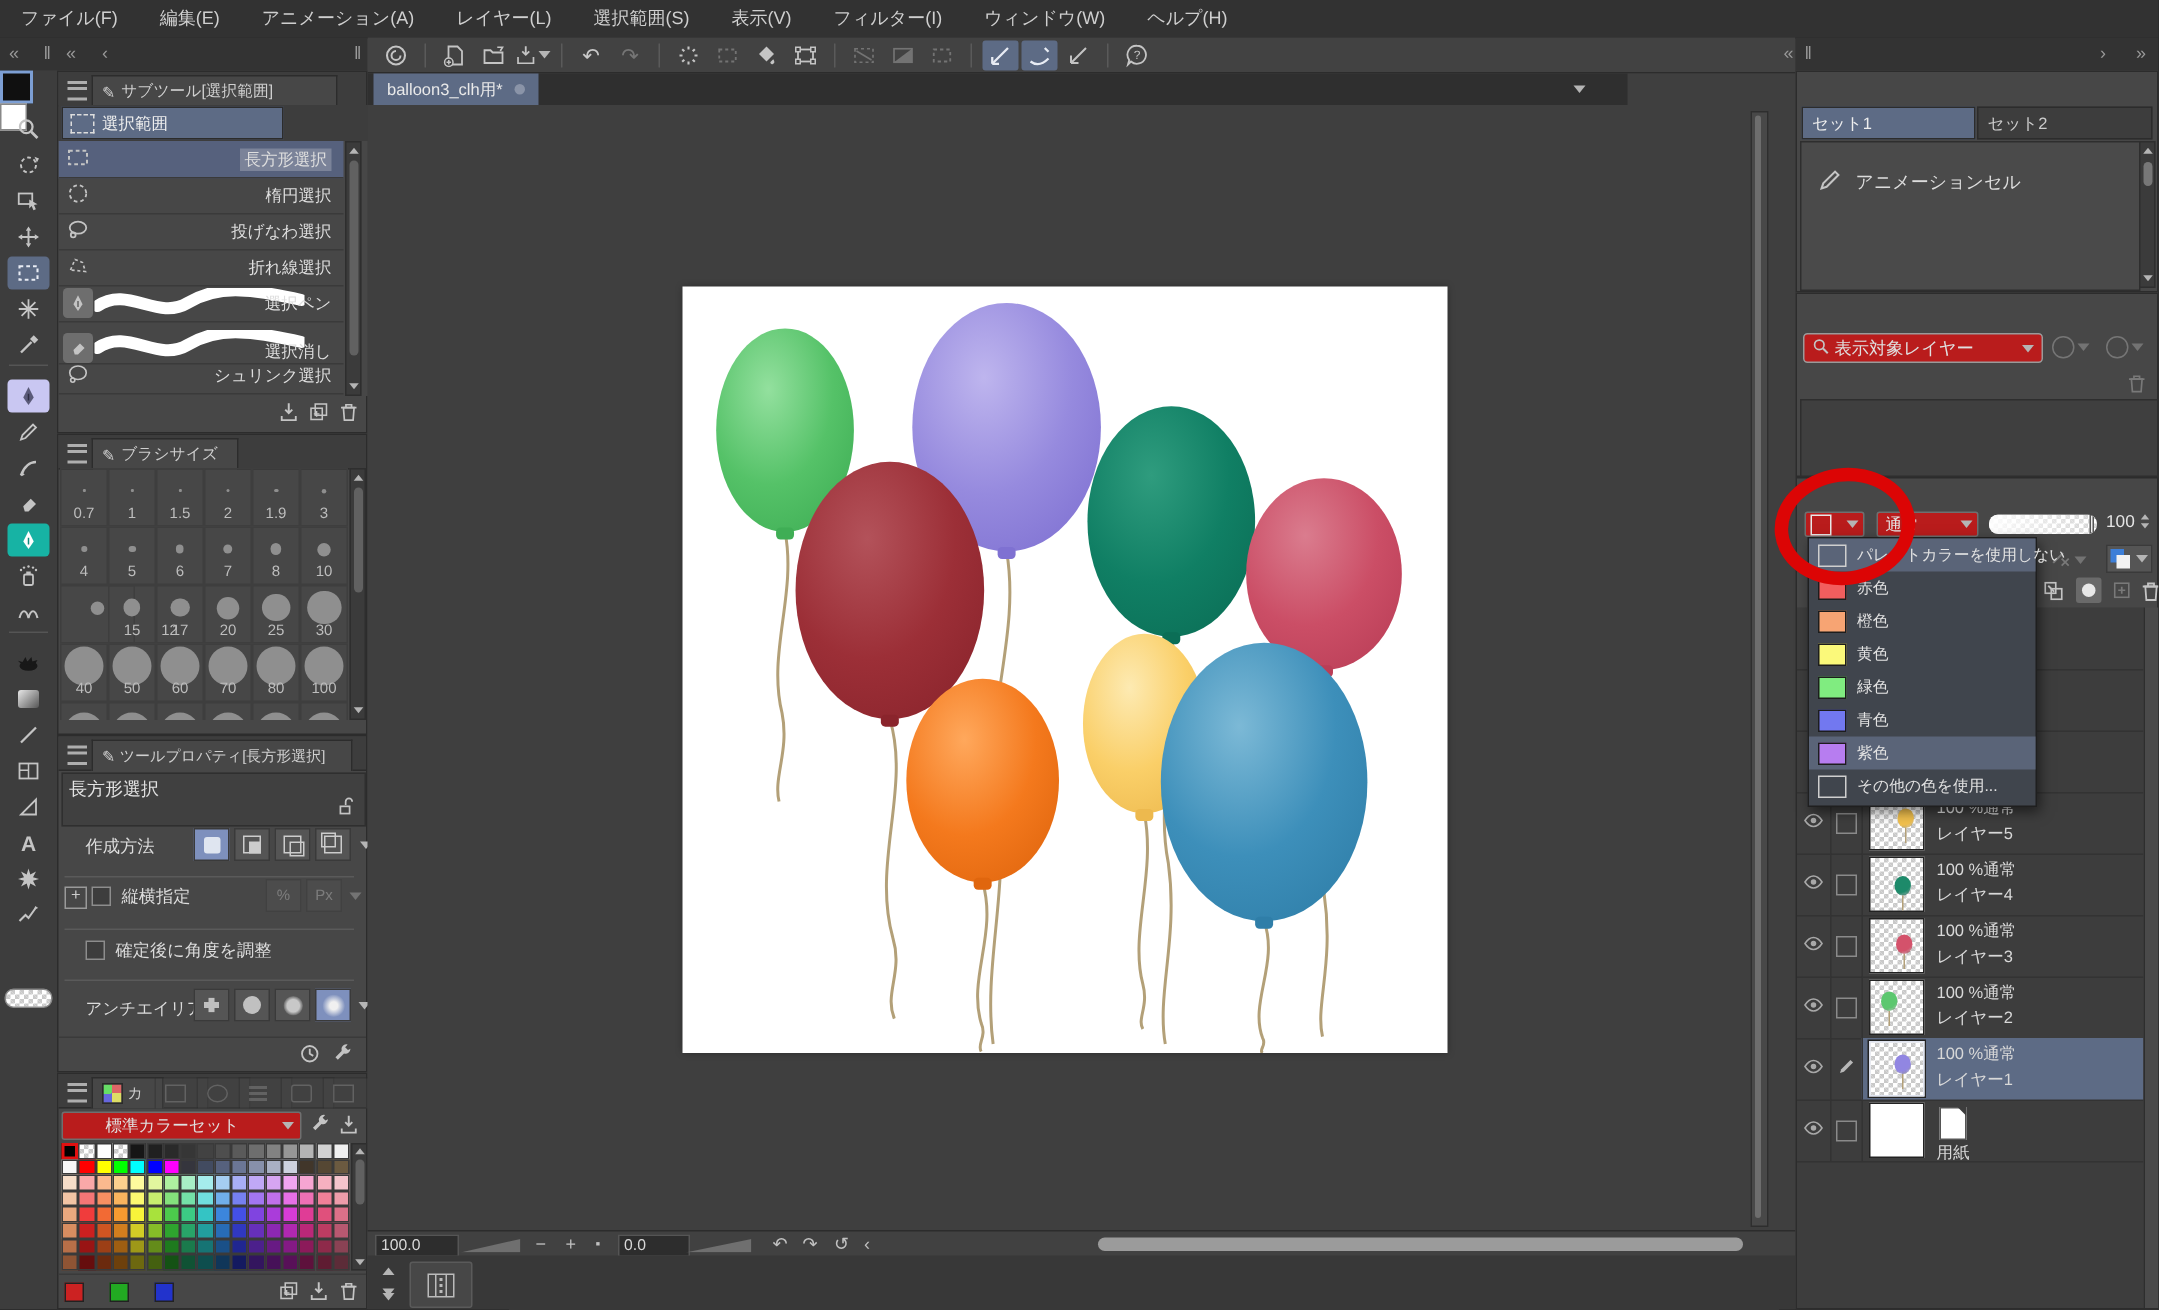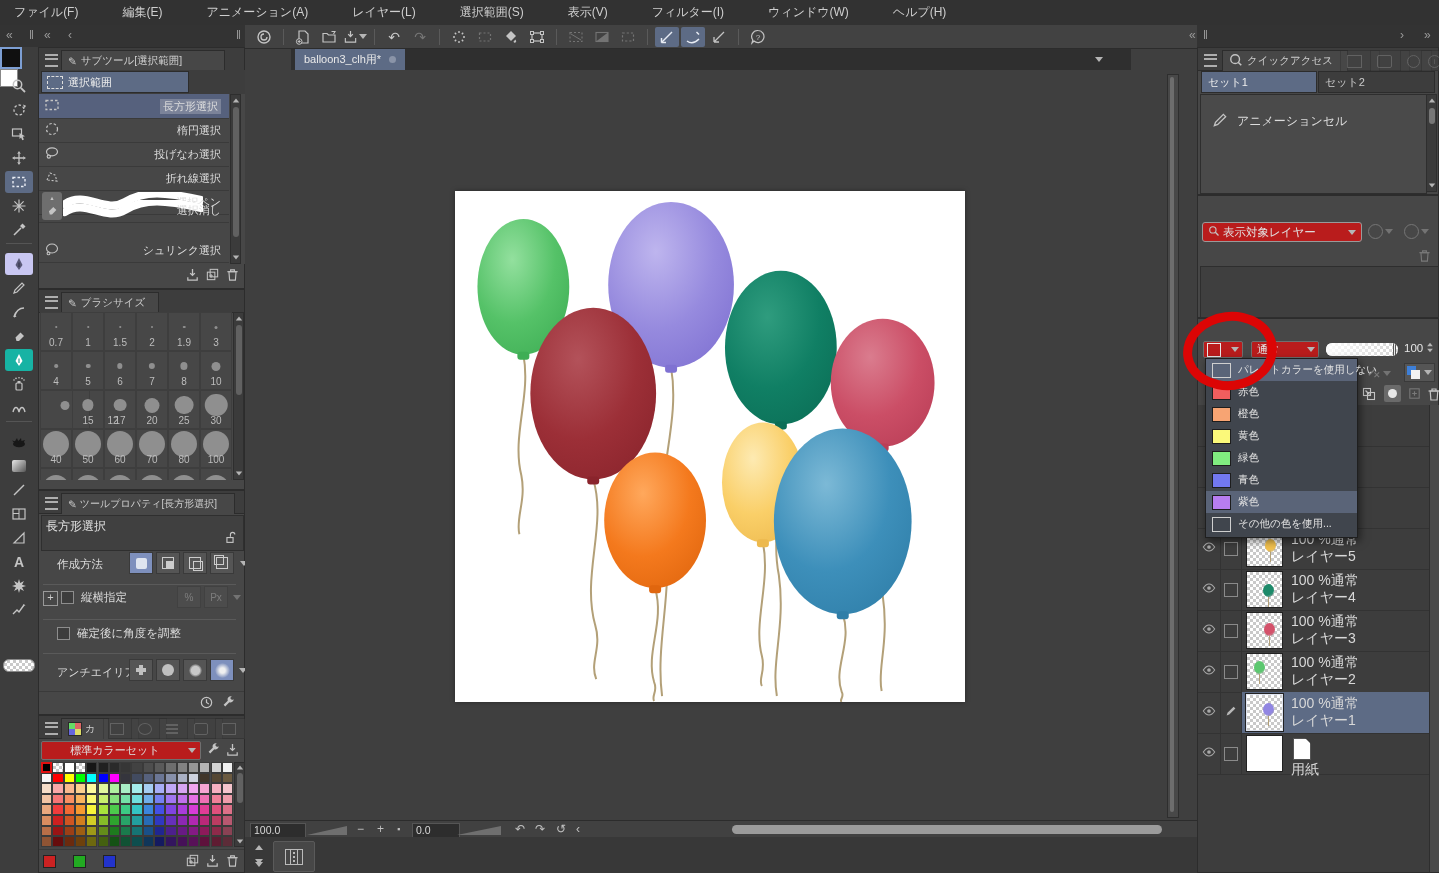"ファイル(F)" #menubar { gap: 16px -> none }
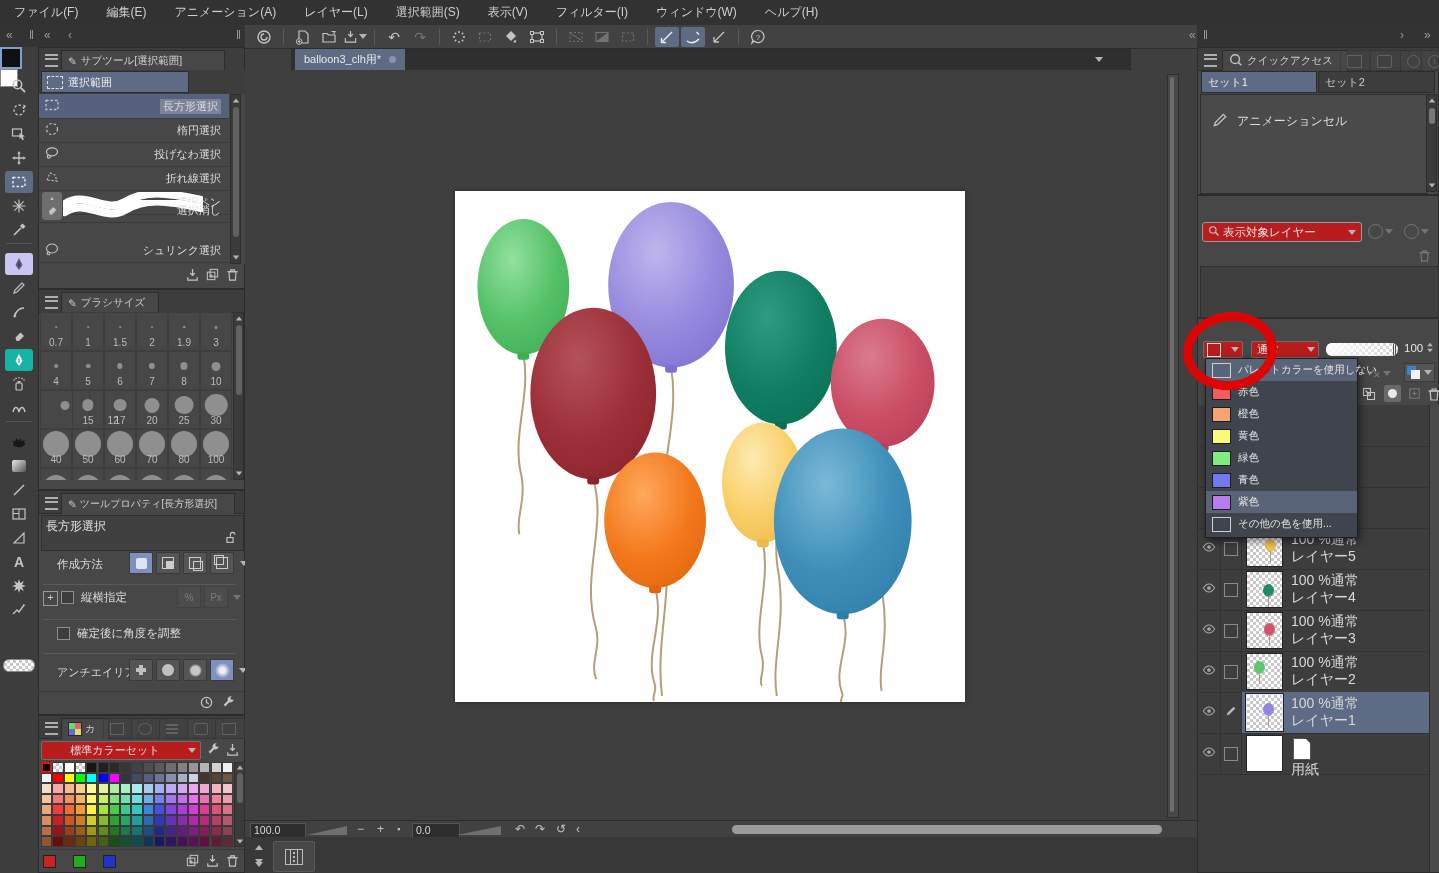"balloon3_clh用*" #tabbar { margin-left: 46px -> none }
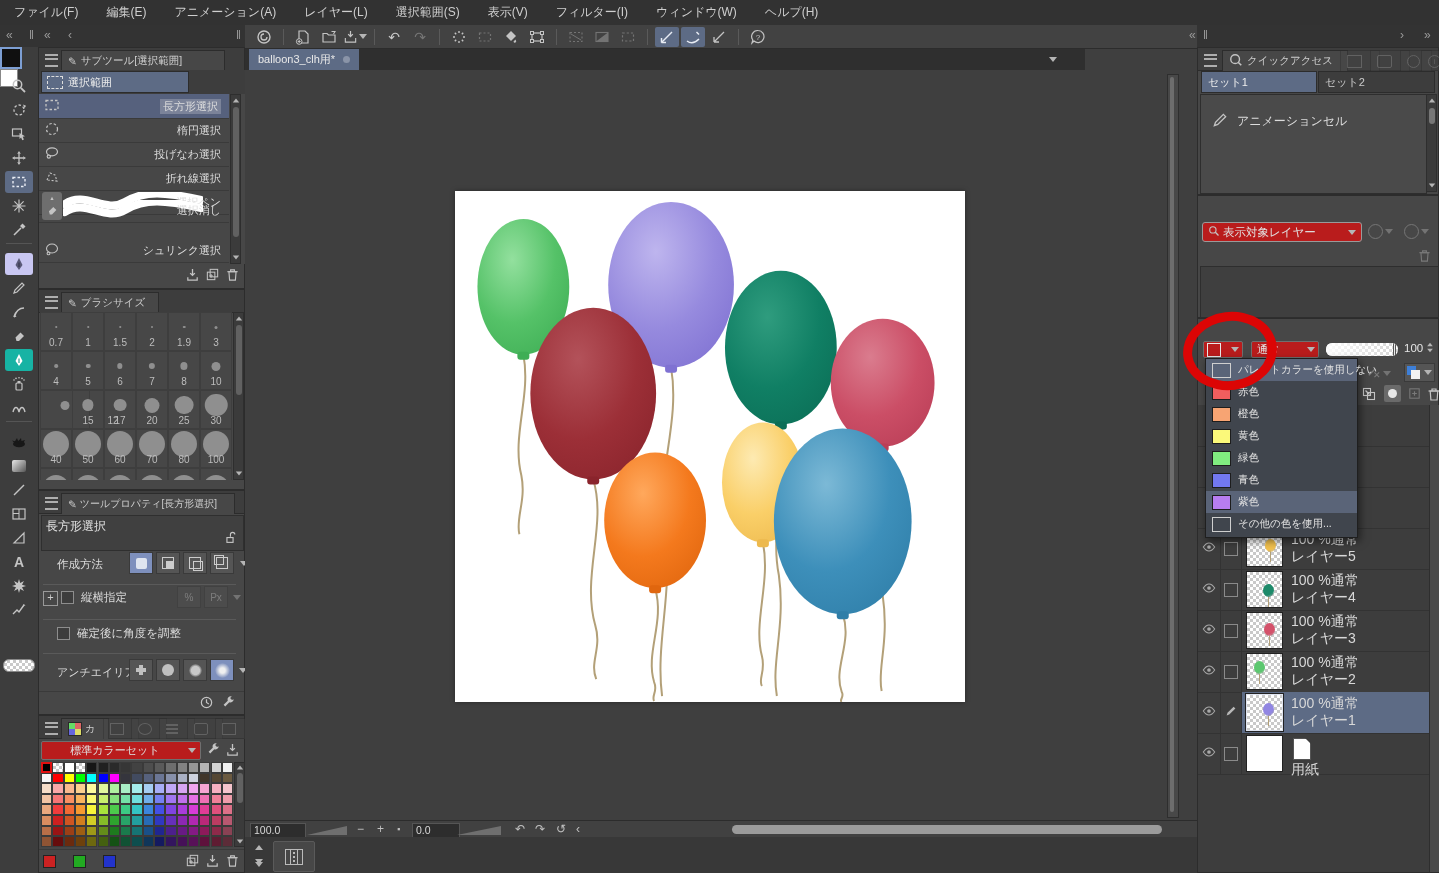"クイックアクセス" div.ptab-row { html: <div> <div></div> <div> <span><svg> <circle></circle> <line></line> </svg></span> <span>クイックアクセス</span> </div> <div> <span></span> </div> <div> <span></span> </div> <div> <span></span> </div> <div> <span>i</span> </div> </div> -> none }
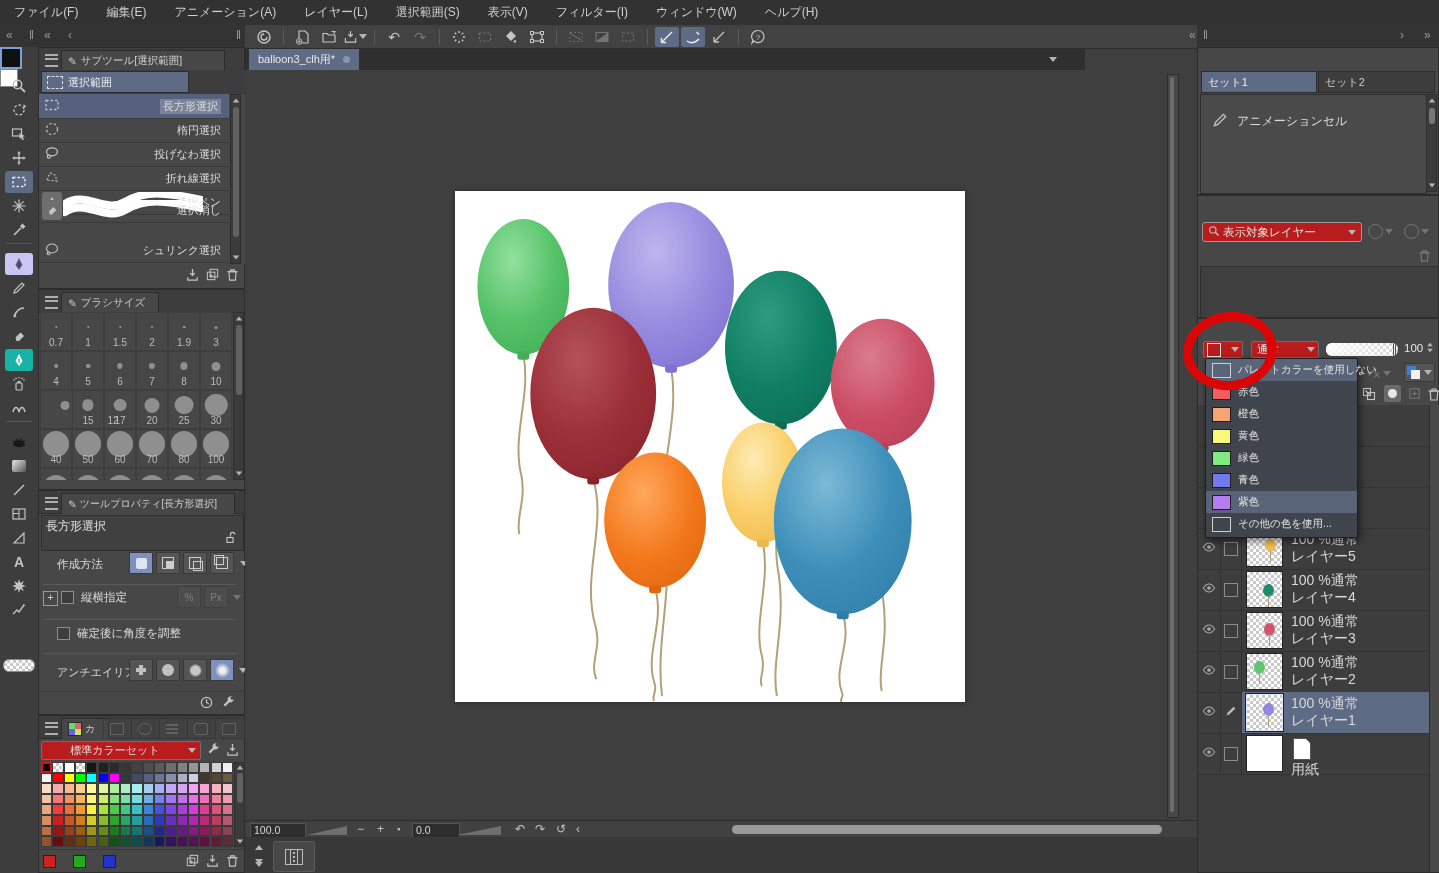"選択消し" div.st-row { align-items: none -> flex-end; top: 104px -> 124px }
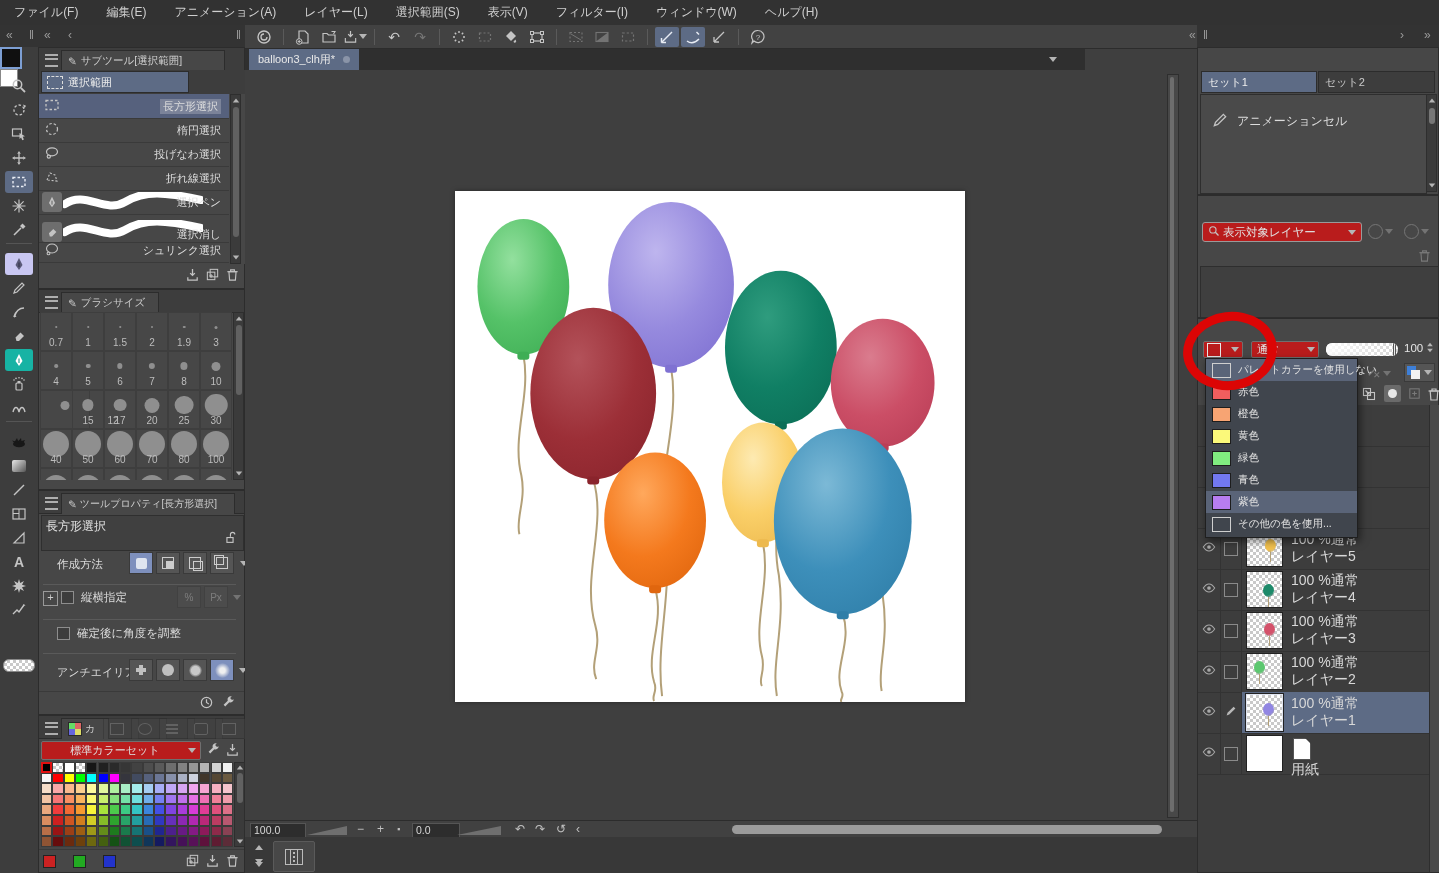"100 %通常" .lay-txt { font-size: 14px -> 11px }
